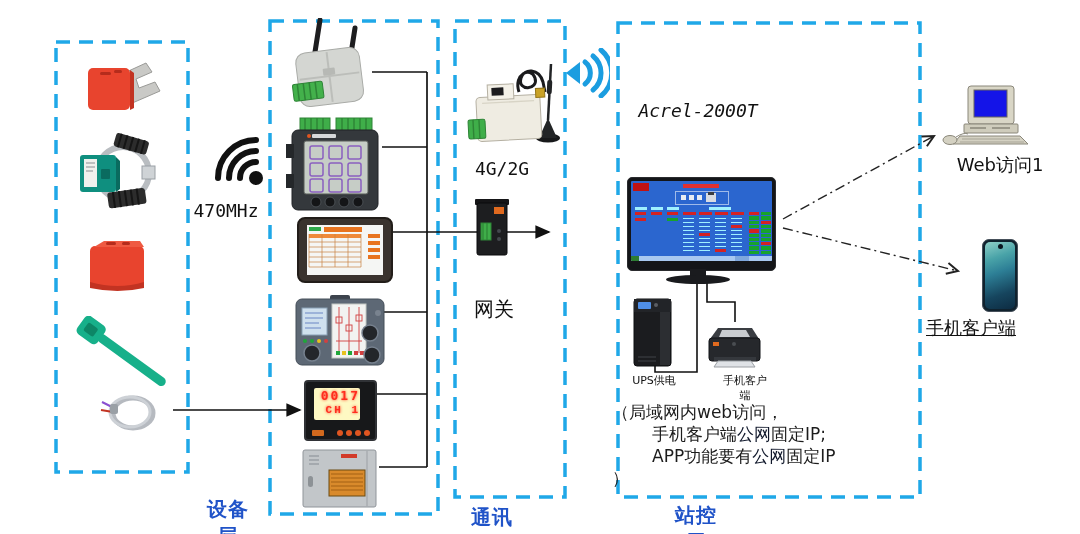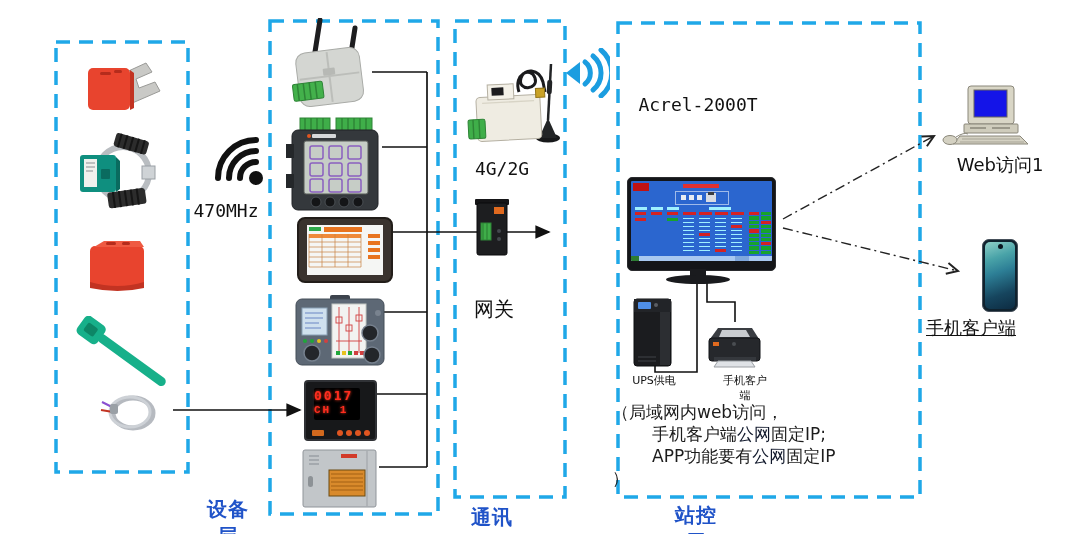"Acrel-2000T" div.devlabel { font-style: none -> italic; top: 94px -> 100px }
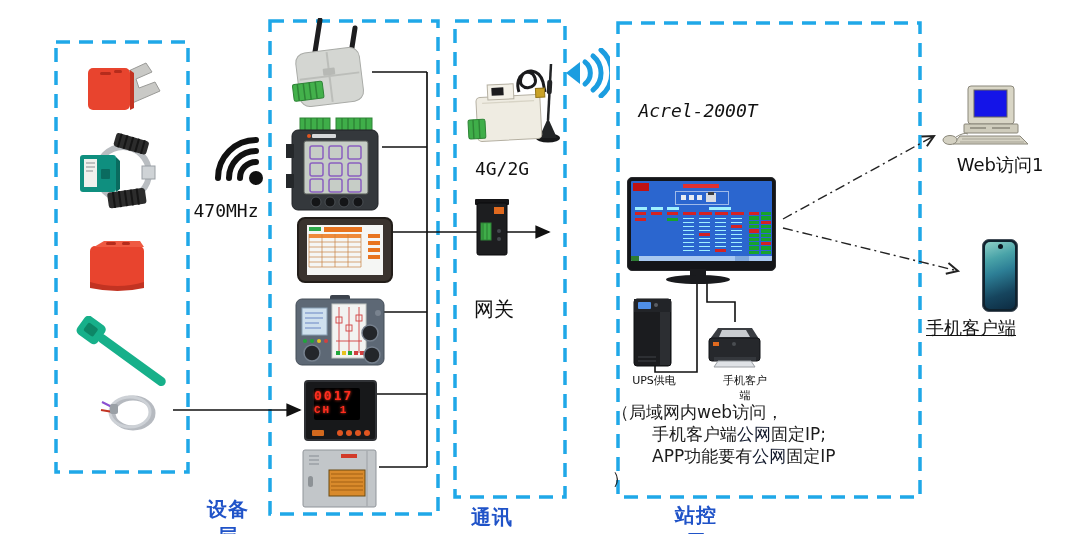"0017" .led-face { background: #000000 -> #fef9c3; text-align: left -> right }
